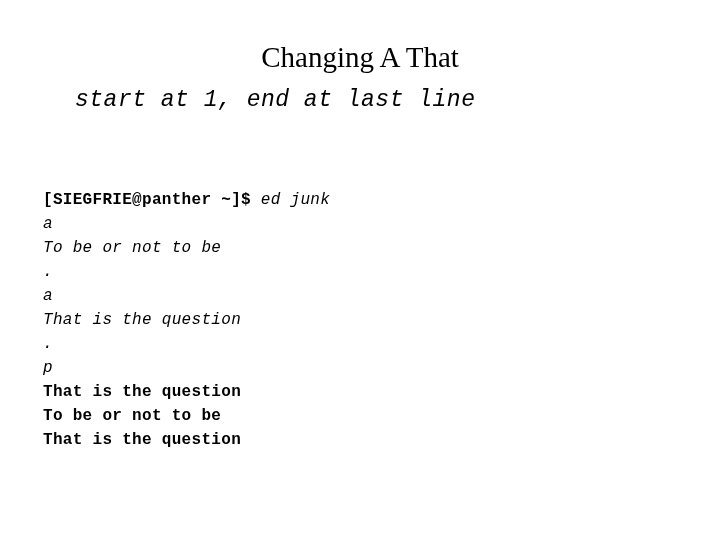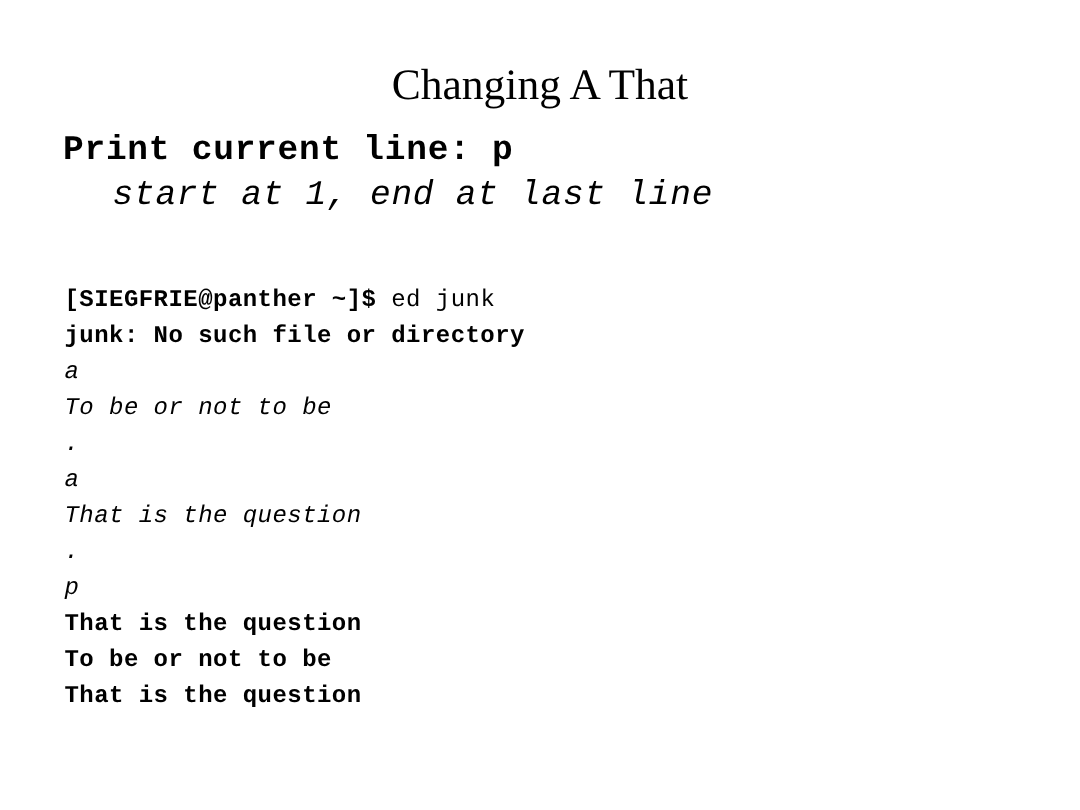"Print current line: p" div.bullet-line { html: <div>Print current line: p</div> -> none }
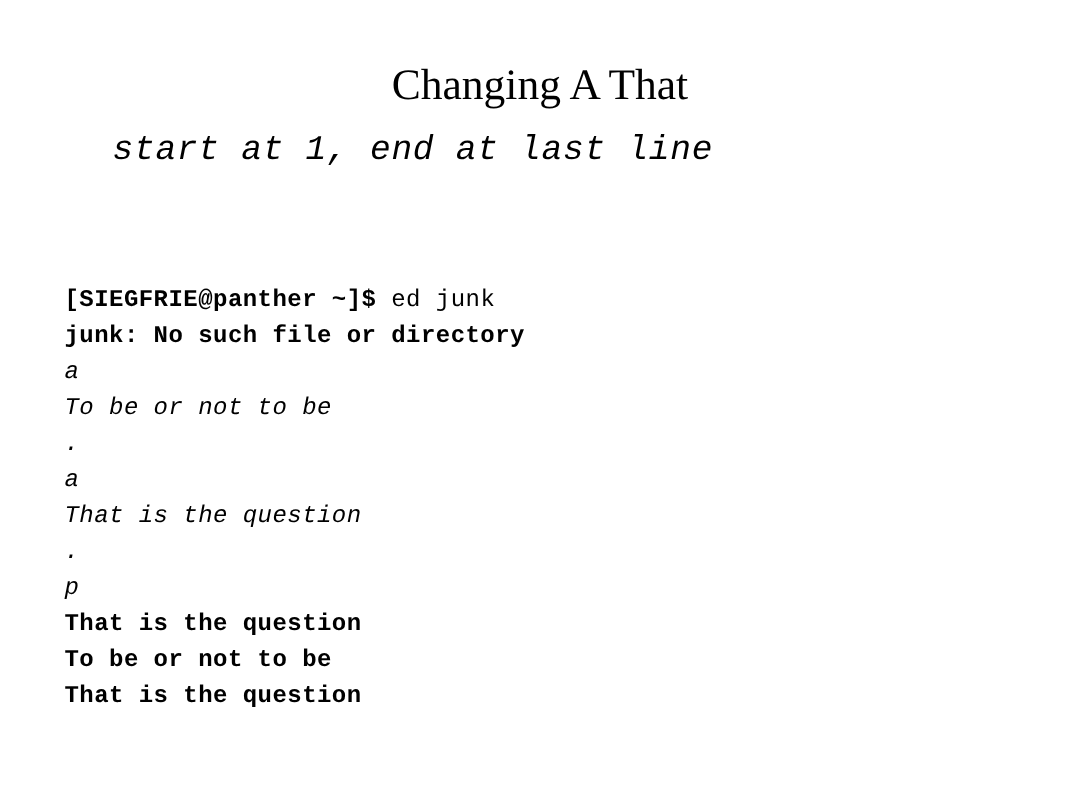"ed junk" .seg.s-italic { font-style: none -> italic }
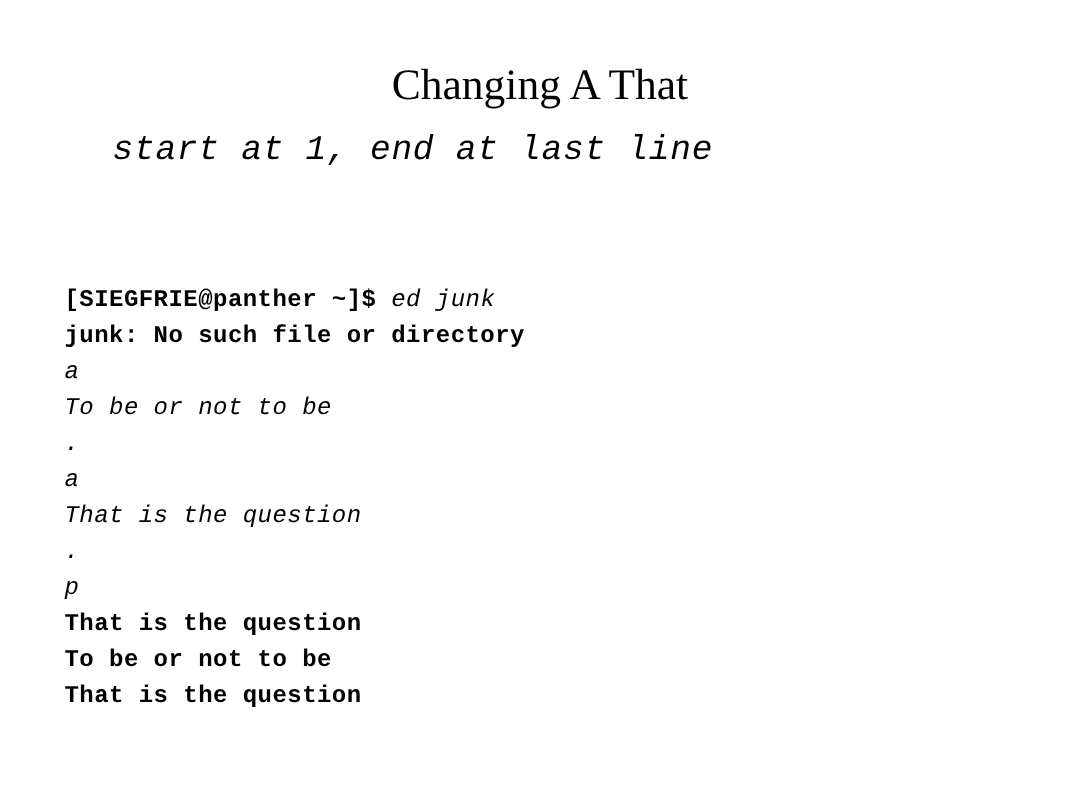"junk: No such file or" div.term-line { html: <div>junk: No such file or directory</div> -> none }
